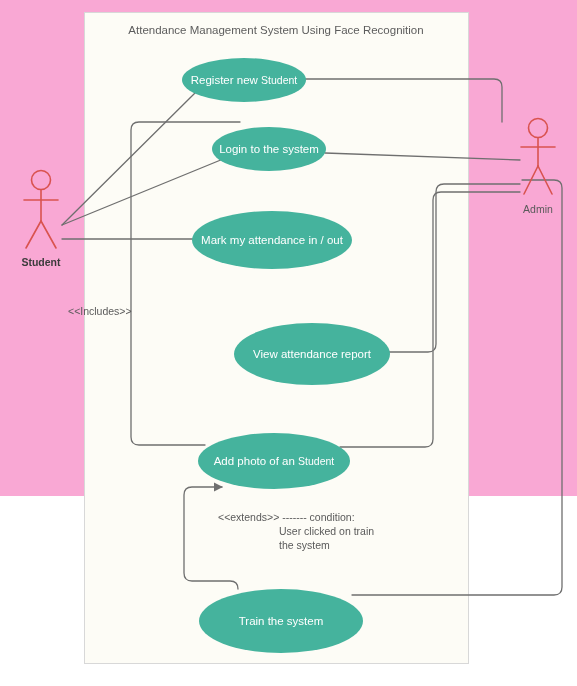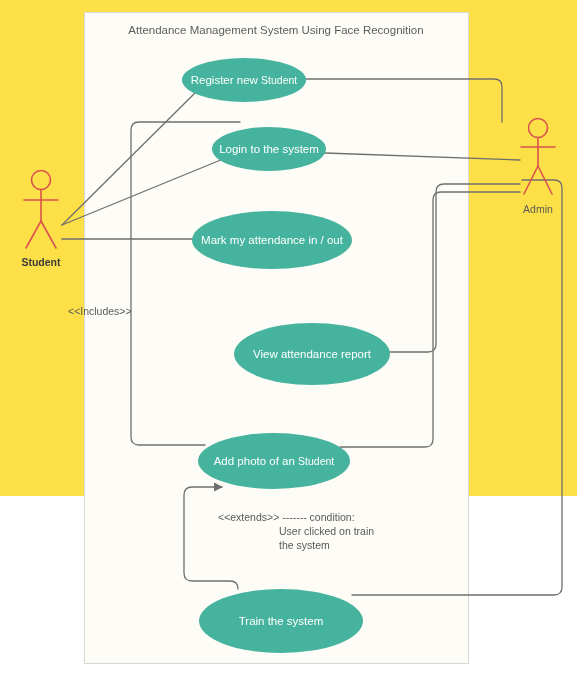"Attendance Management System Using Face" #diagram-root { background: #fde047 -> #f9a8d4 }
